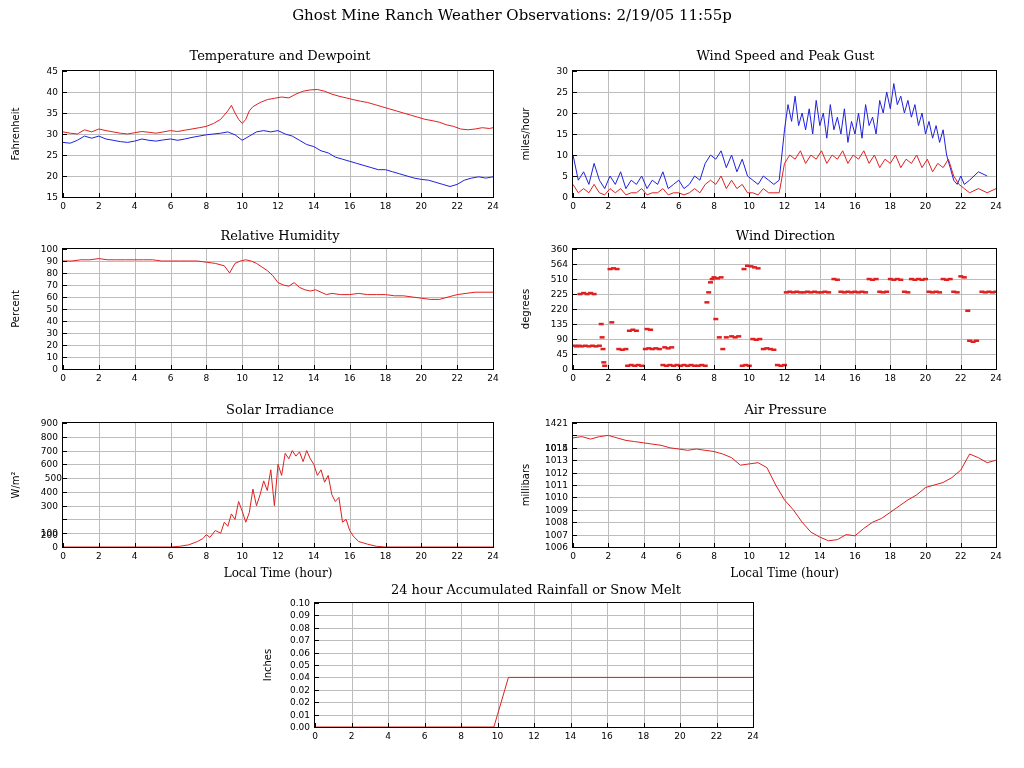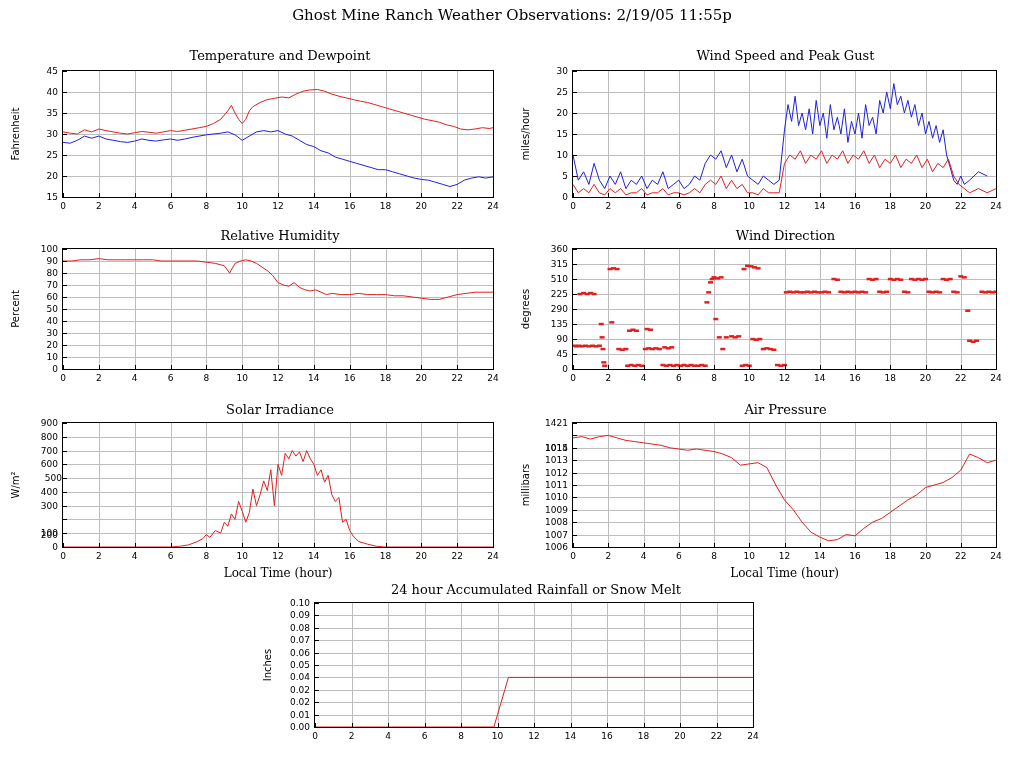"315" div.ytick { text: 315 -> 564 }
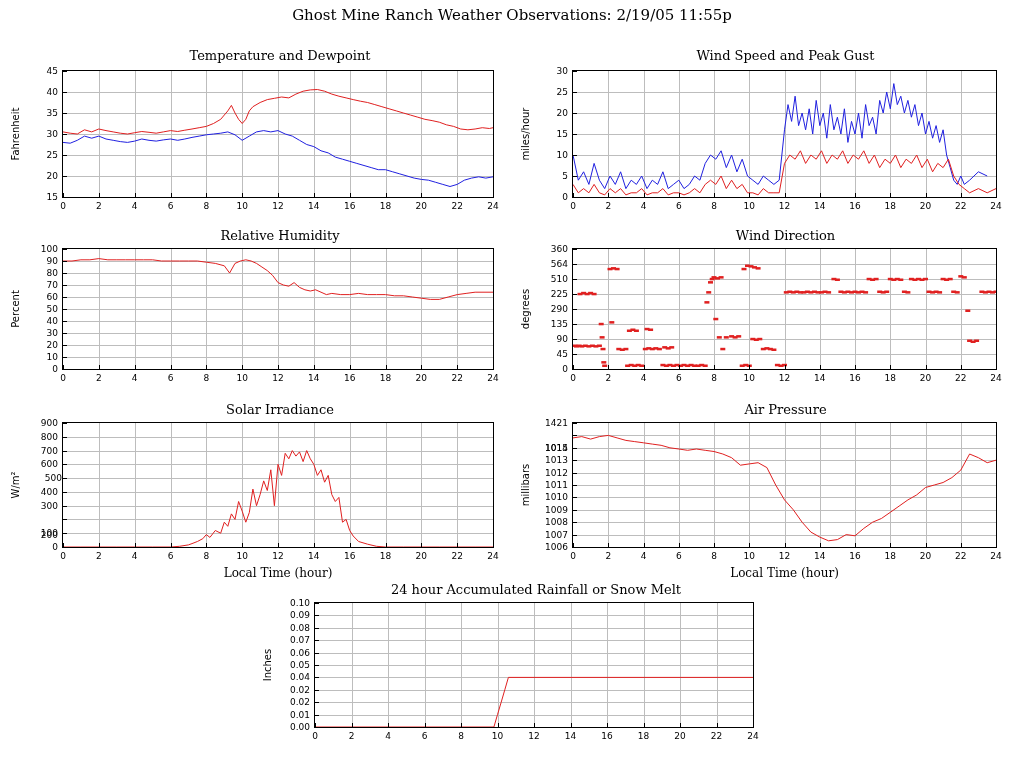"290" div.ytick { text: 290 -> 220 }
